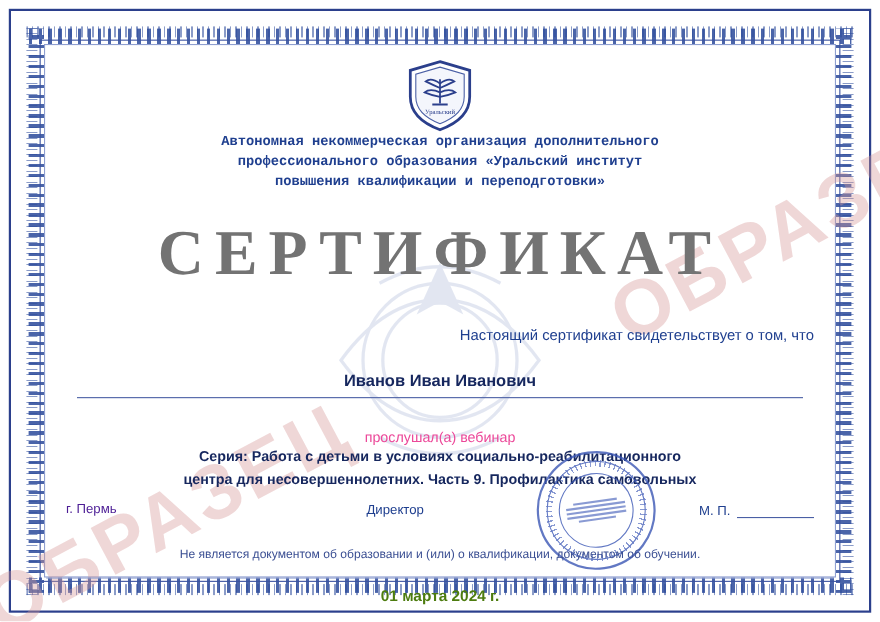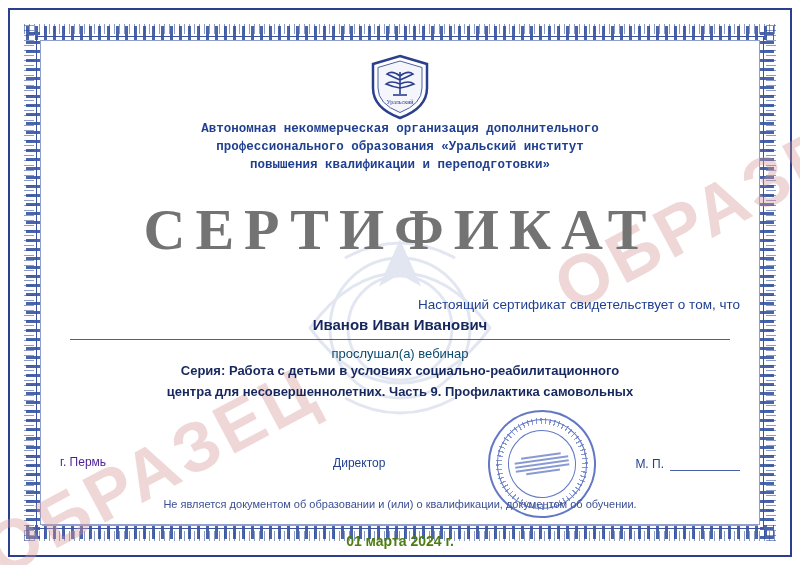"Иванов Иван Иванович" .name-row { margin-top: 4px -> 26px }
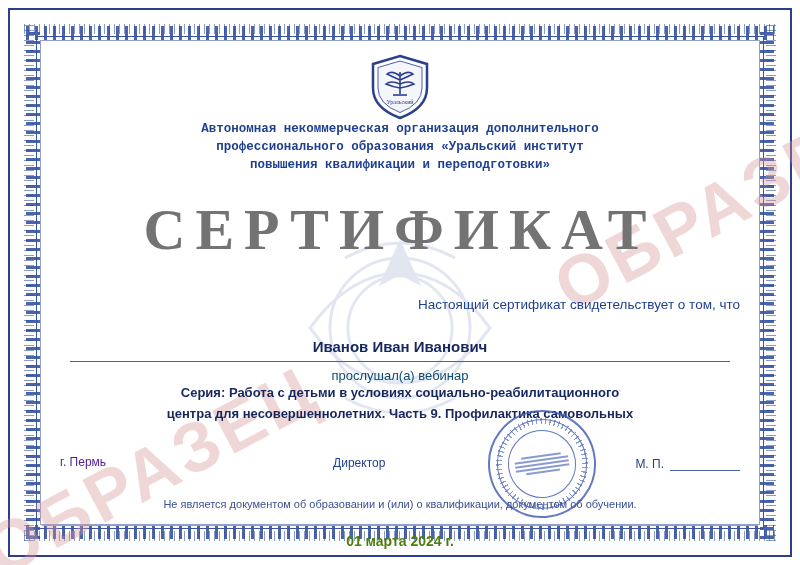"прослушал(а) вебинар" .listened { color: #0c4a6e -> #ec4899; margin-top: 6px -> 28px }
